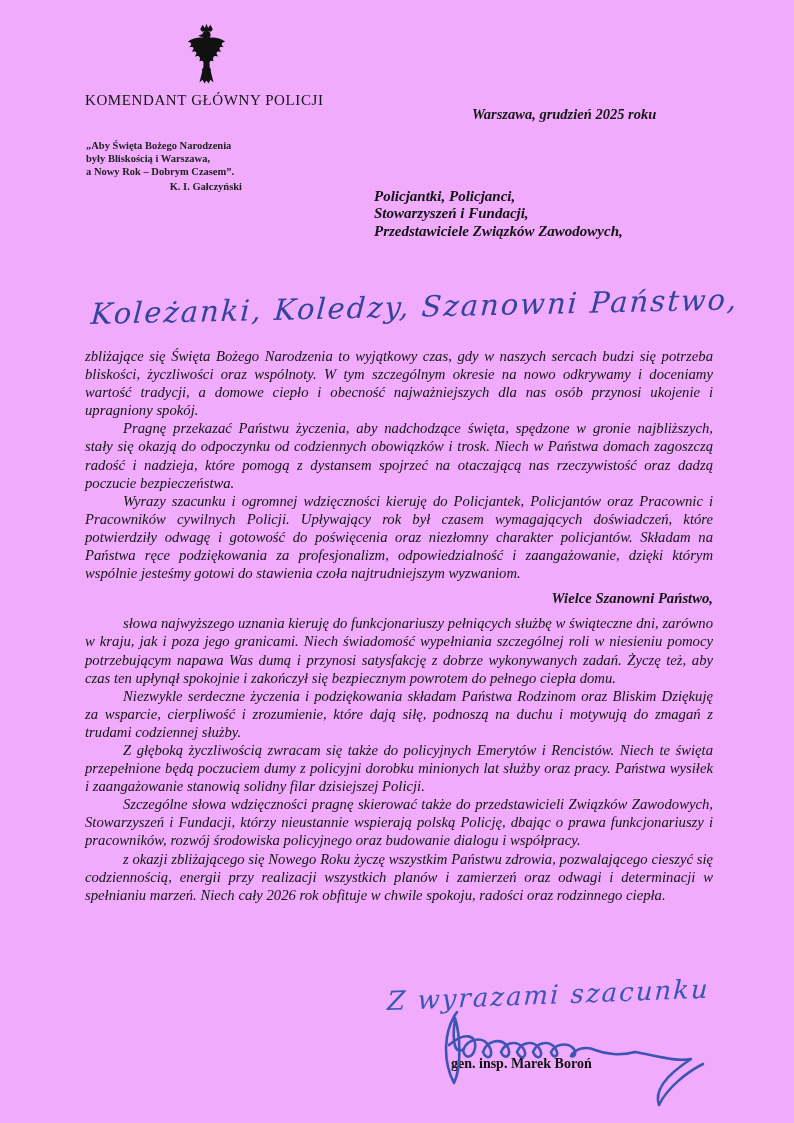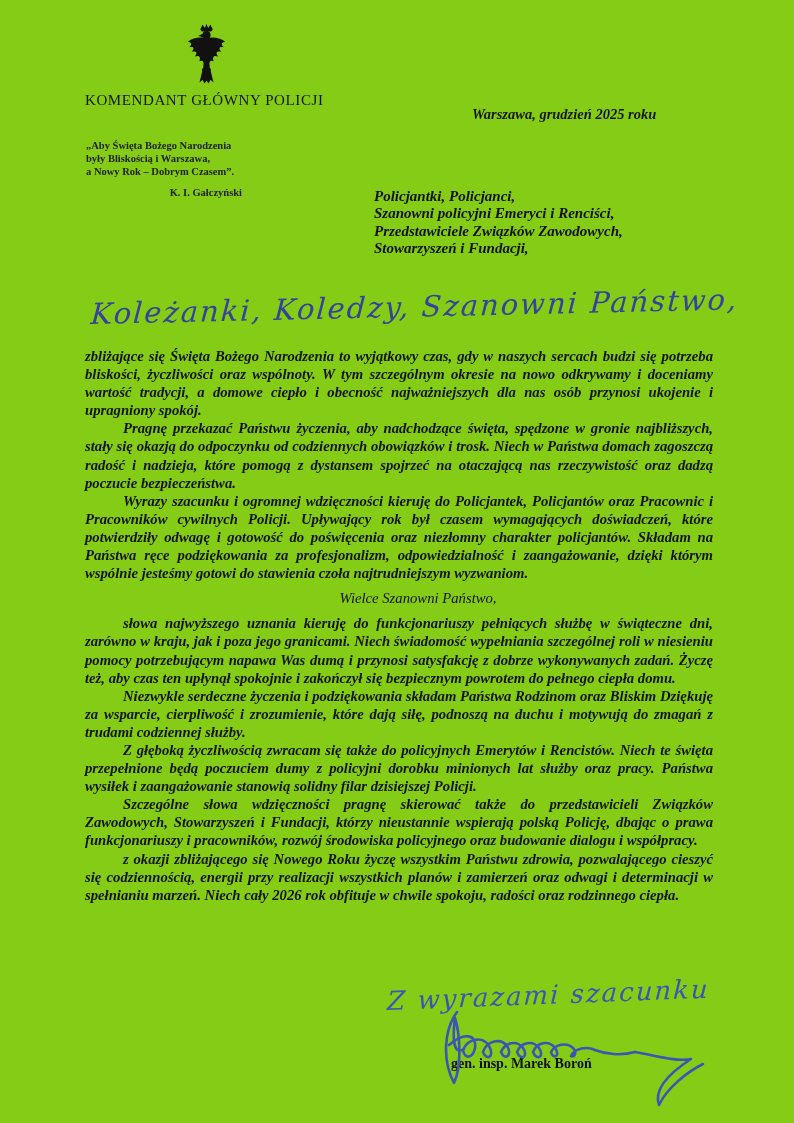"KOMENDANT GŁÓWNY POLICJI" .page { background: #84cc16 -> #f0abfc }
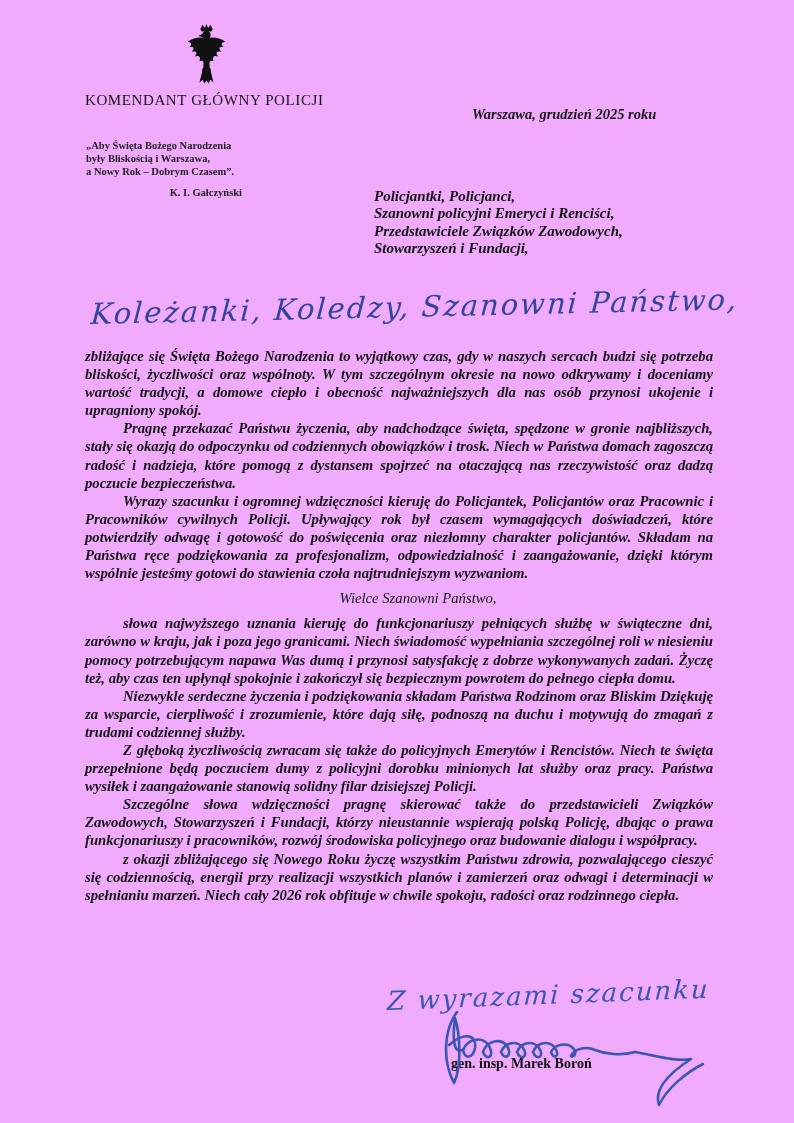"K. I. Gałczyński" .motto-author { margin-top: 8px -> 2px }
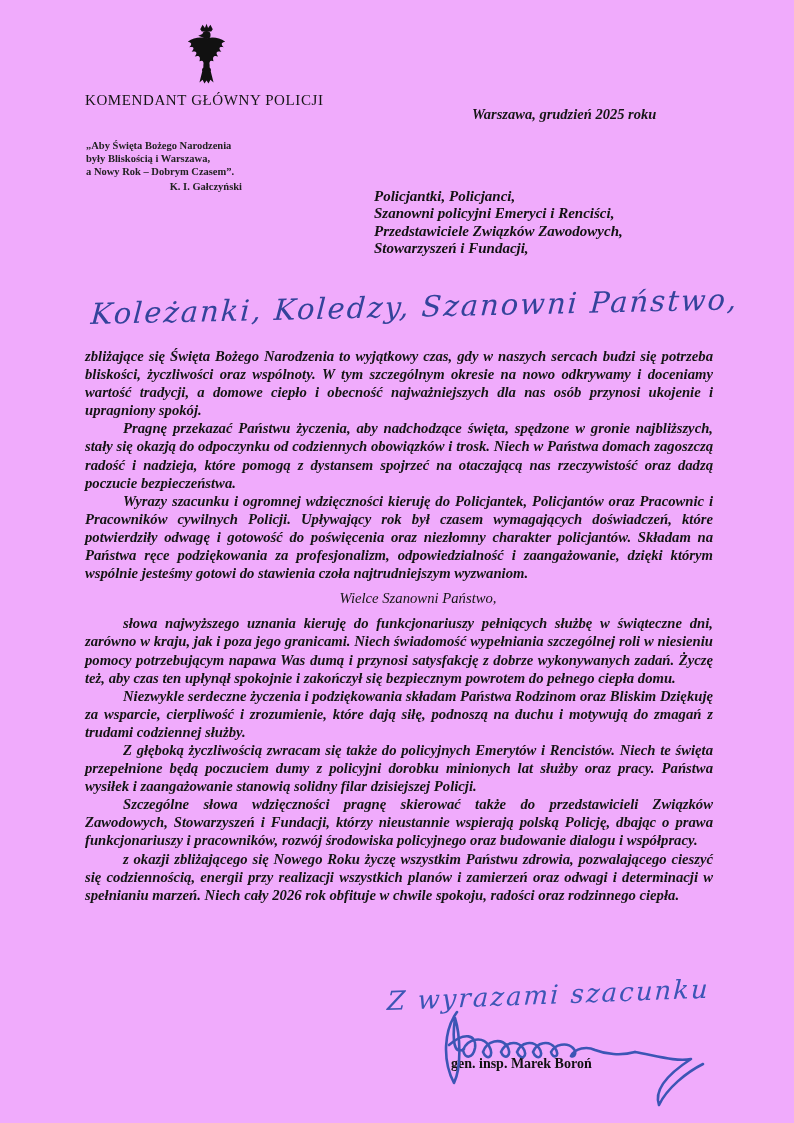"Szanowni policyjni Emeryci i Renciści," div { html: <div>Szanowni policyjni Emeryci i Renciści,</div> -> none }
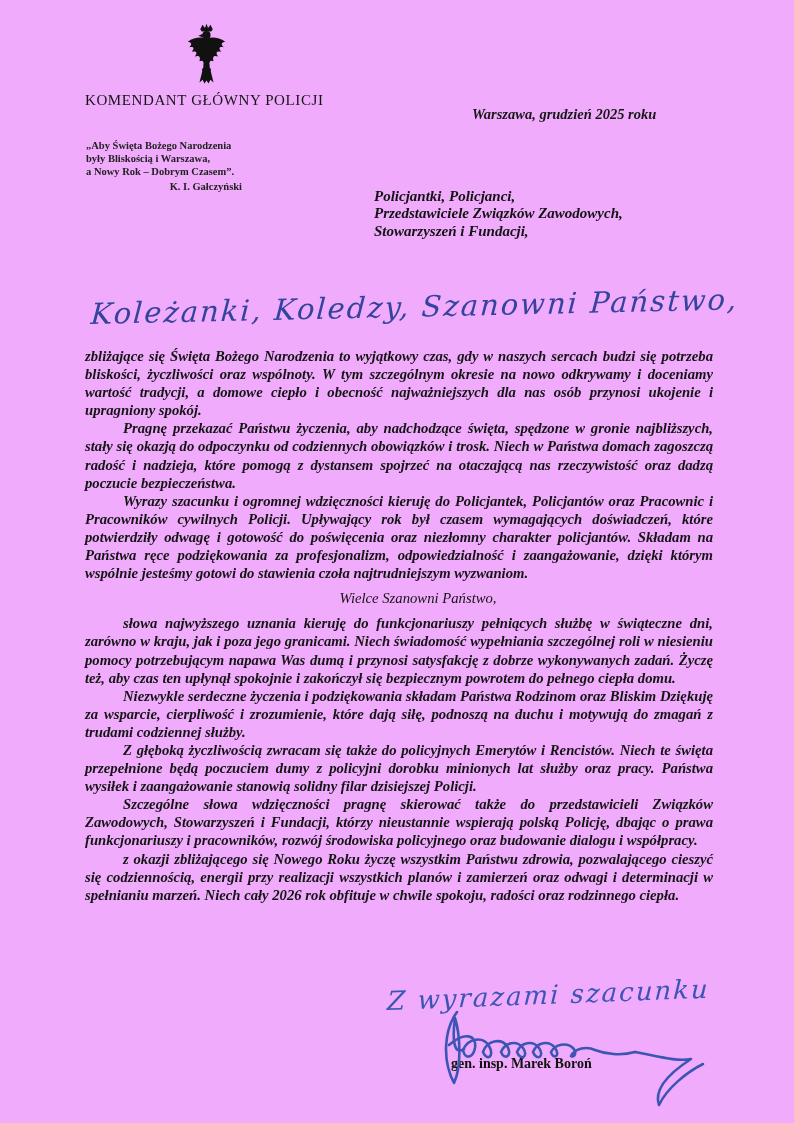"Przedstawiciele Związków Zawodowych," div { order: before "Stowarzyszeń i Fundacji," -> after "Stowarzyszeń i Fundacji," }
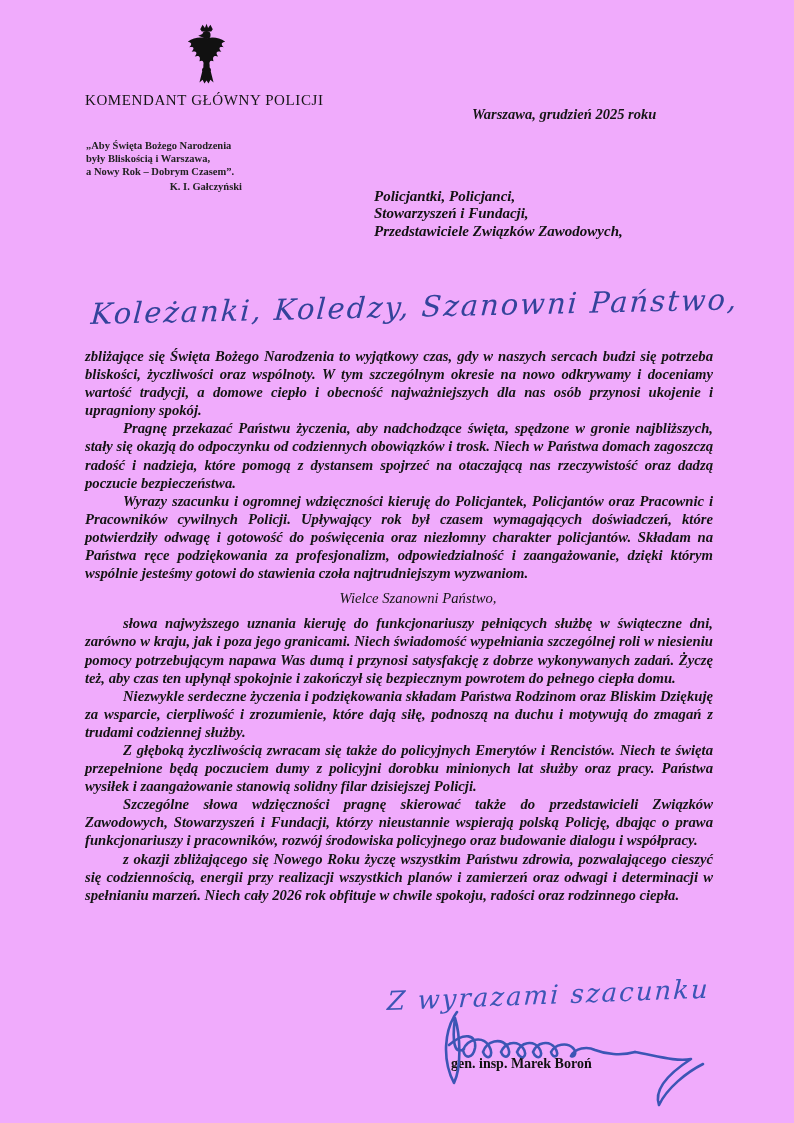"zbliżające się Święta Bożego Narodzenia" .body-text p { font-weight: bold -> none }
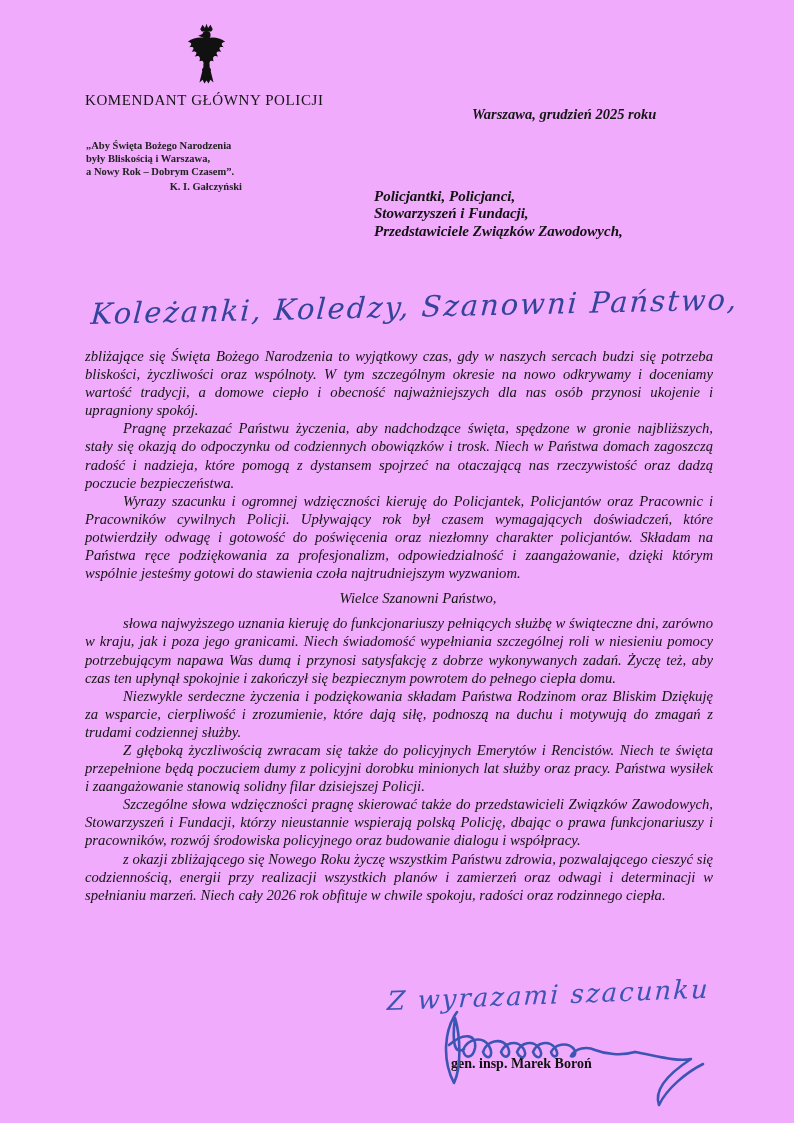"Wielce Szanowni Państwo," .body-text p.h { font-weight: 400 -> 700; text-align: center -> right }
